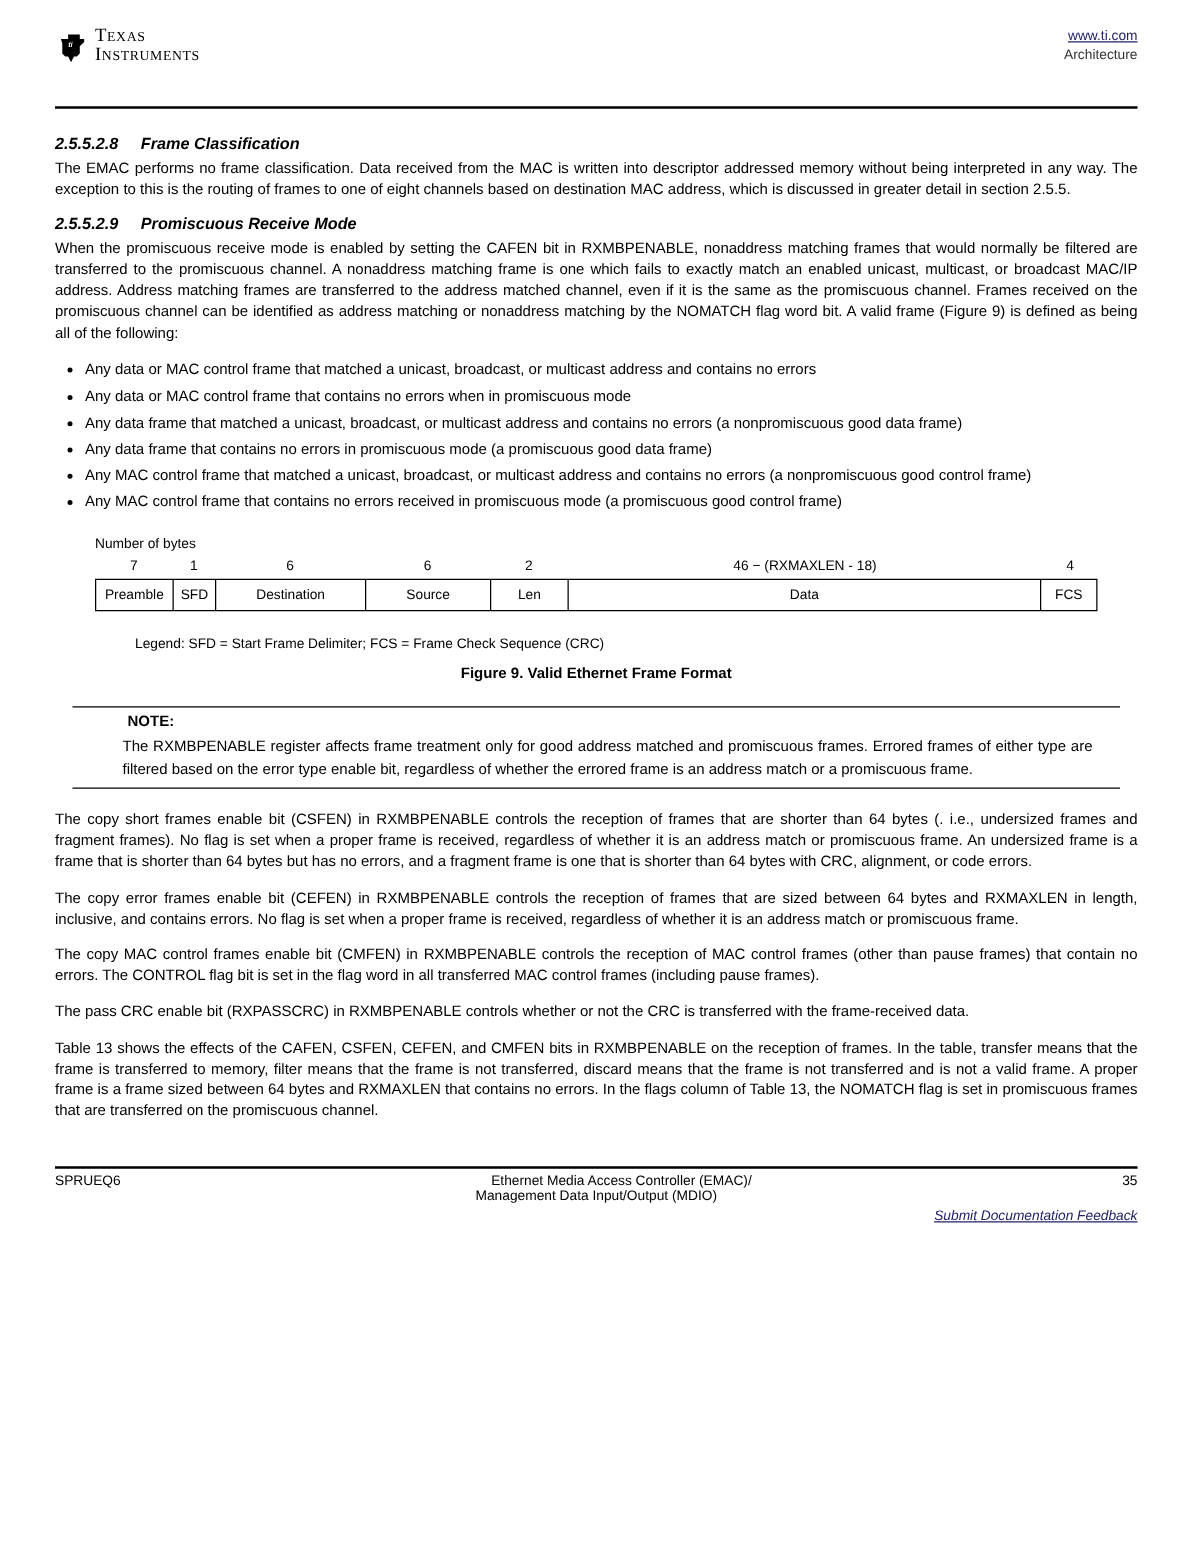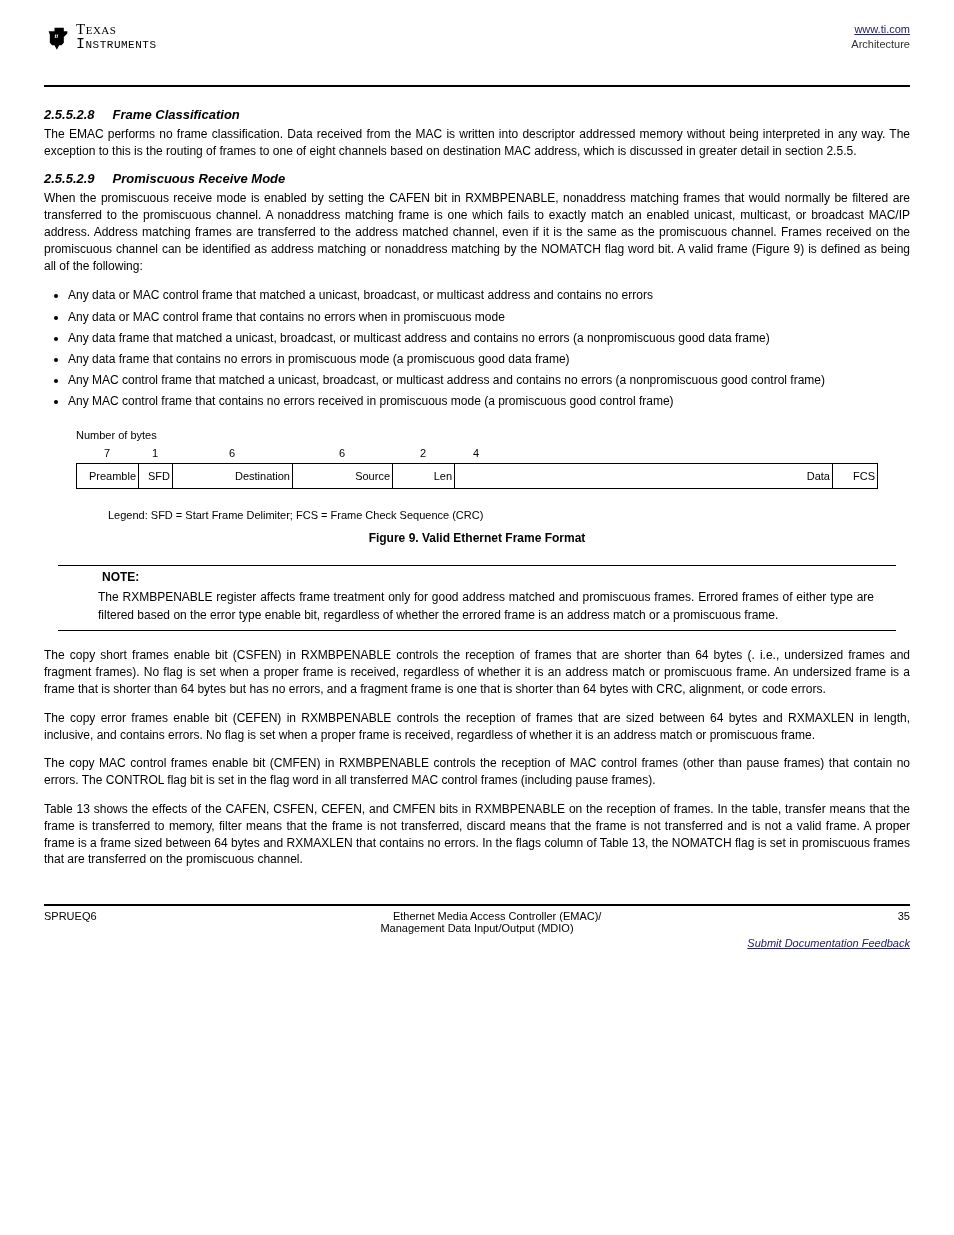"Instruments" .logo-t2 { font-family: Liberation Mono, monospace -> Liberation Serif, serif }
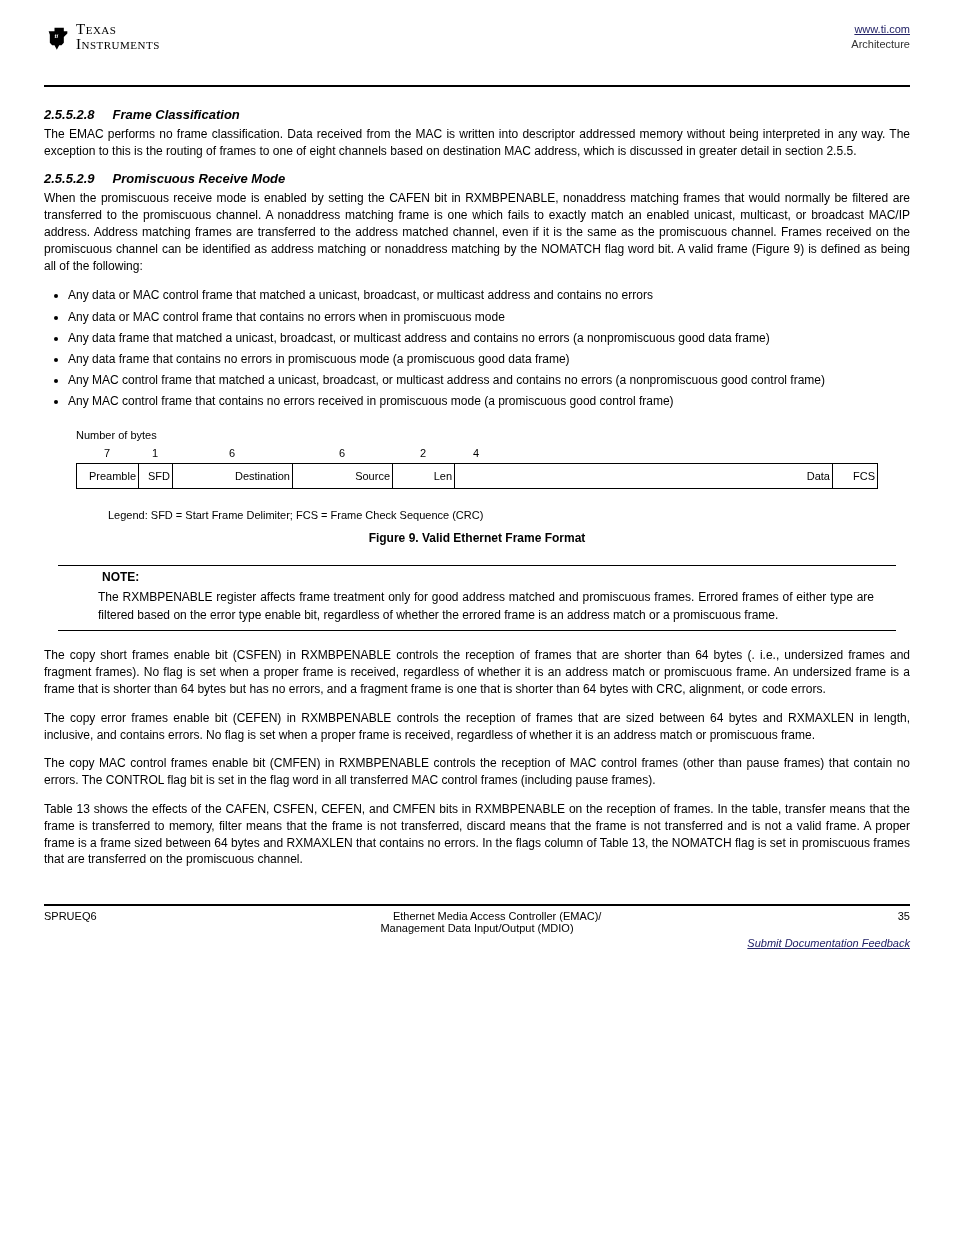"46 − (RXMAXLEN - 18)" div.bc { html: none -> <div>46 − (RXMAXLEN - 18)</div> }
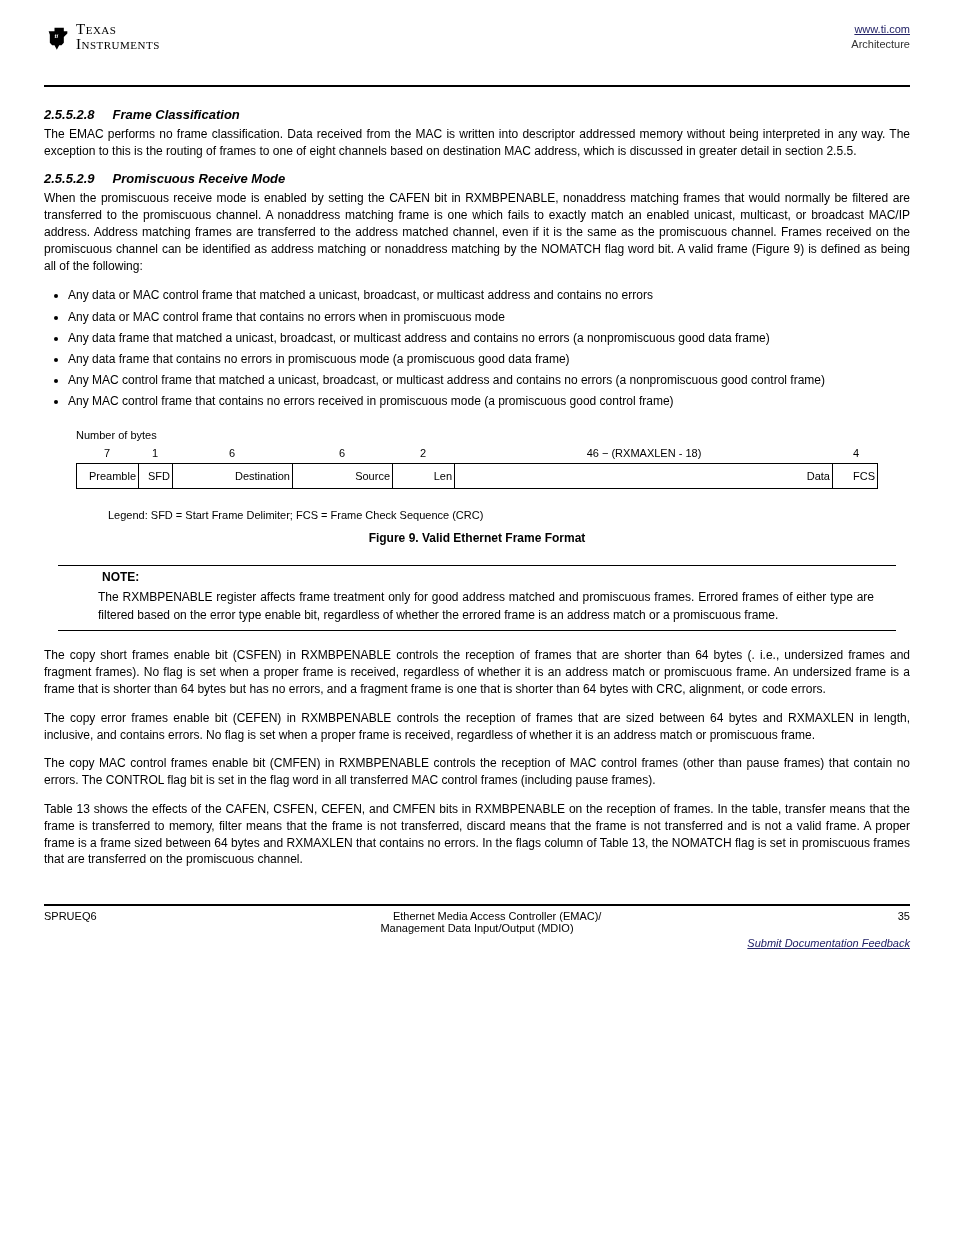"Preamble" .frame-row .cell { text-align: right -> center }
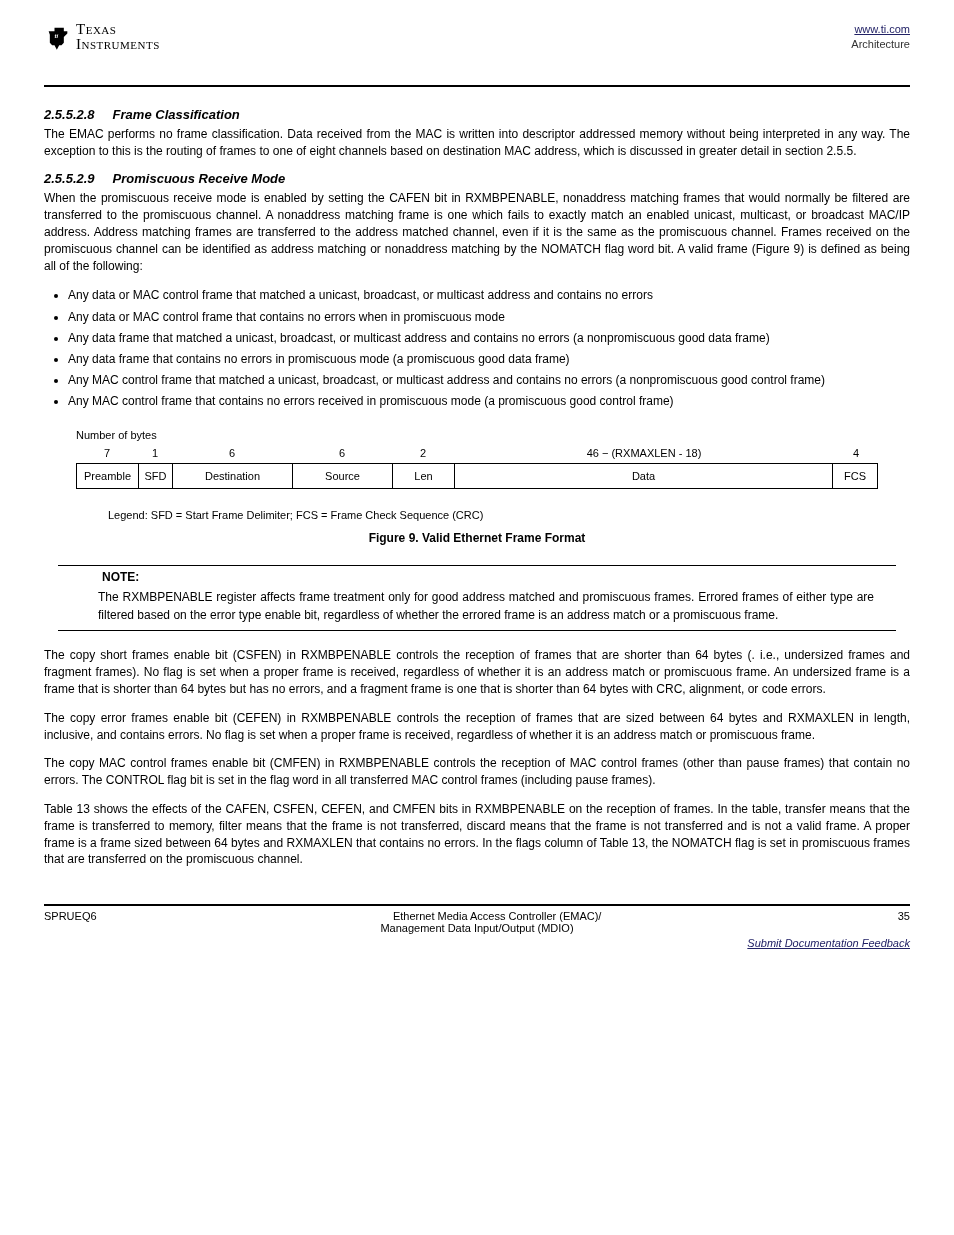"The pass CRC enable bit" p.para { html: none -> <p>The pass CRC enable bit (RXPASSCRC) in RXMBPENABLE controls whether or not the CRC is transferred with the frame-received data.</p> }
